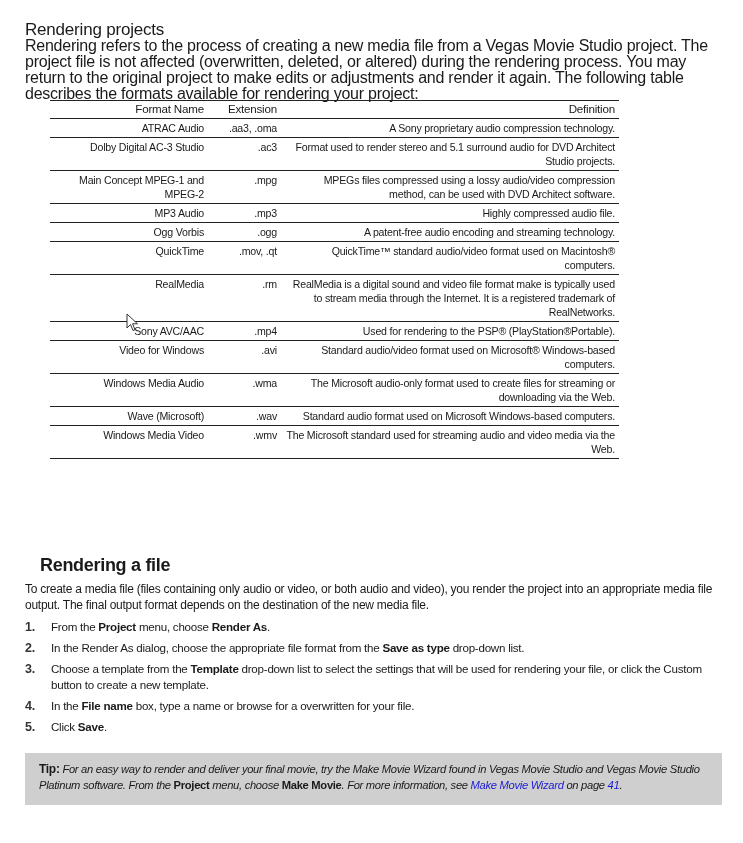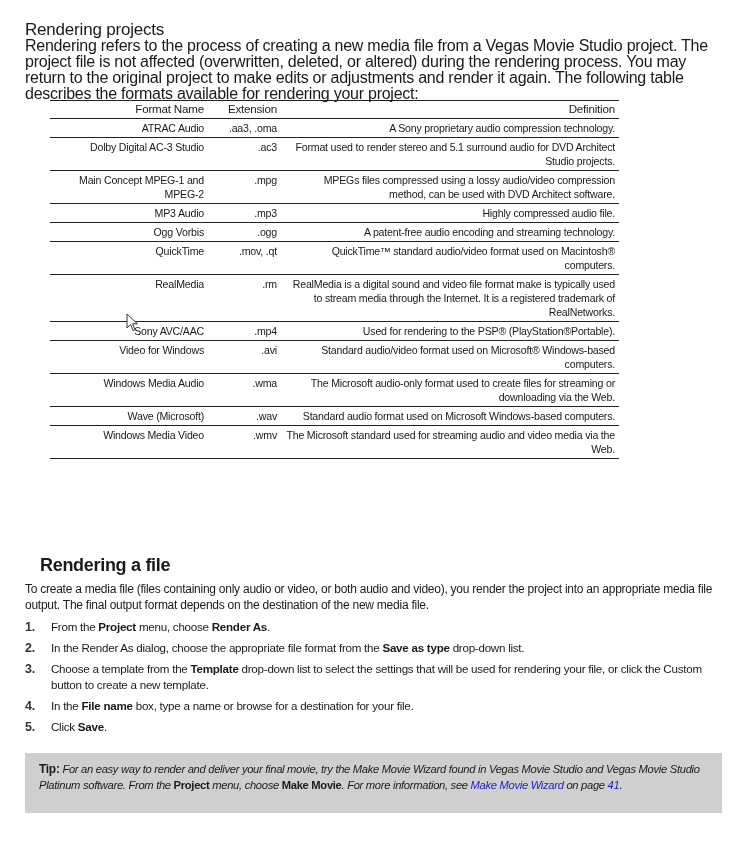"box, type a name or" span { text: destination -> overwritten }
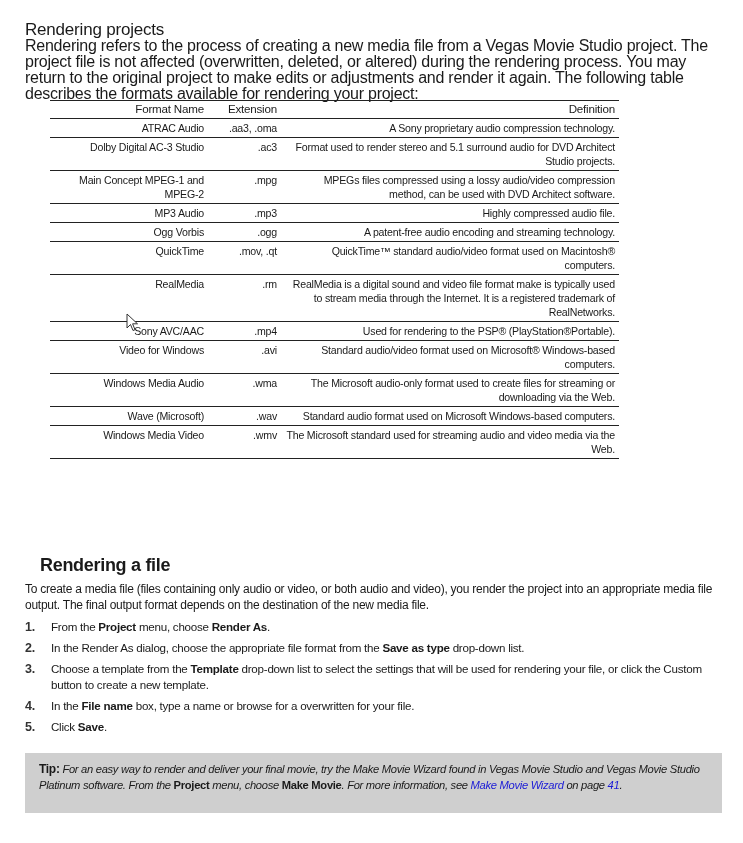"Tip: For an easy way" .tip { height: 60px -> 52px }
